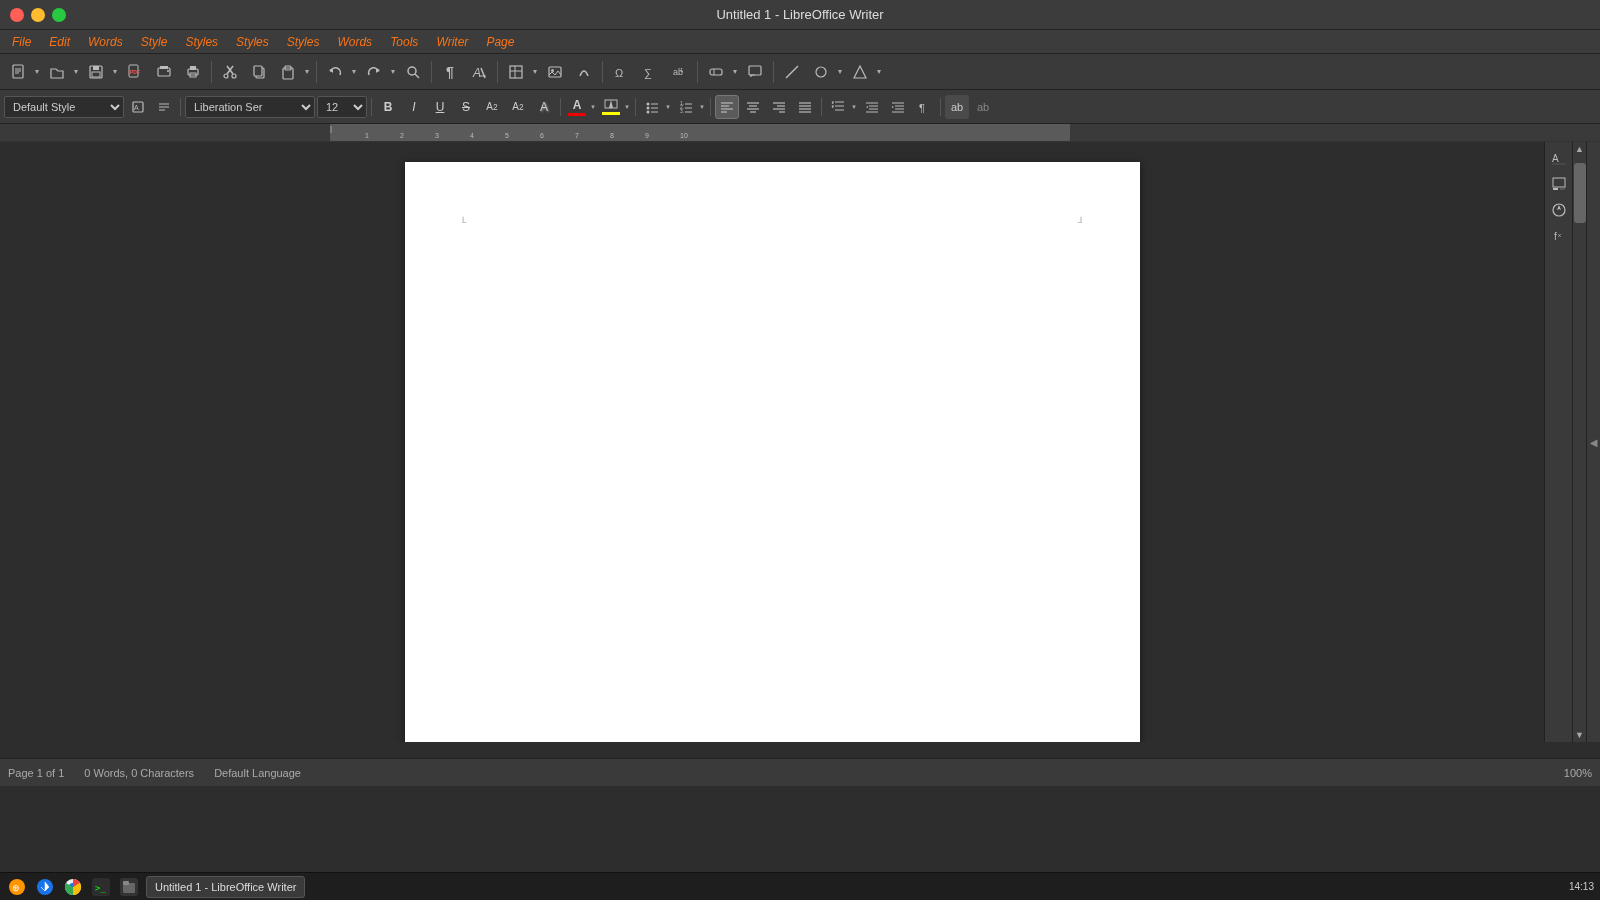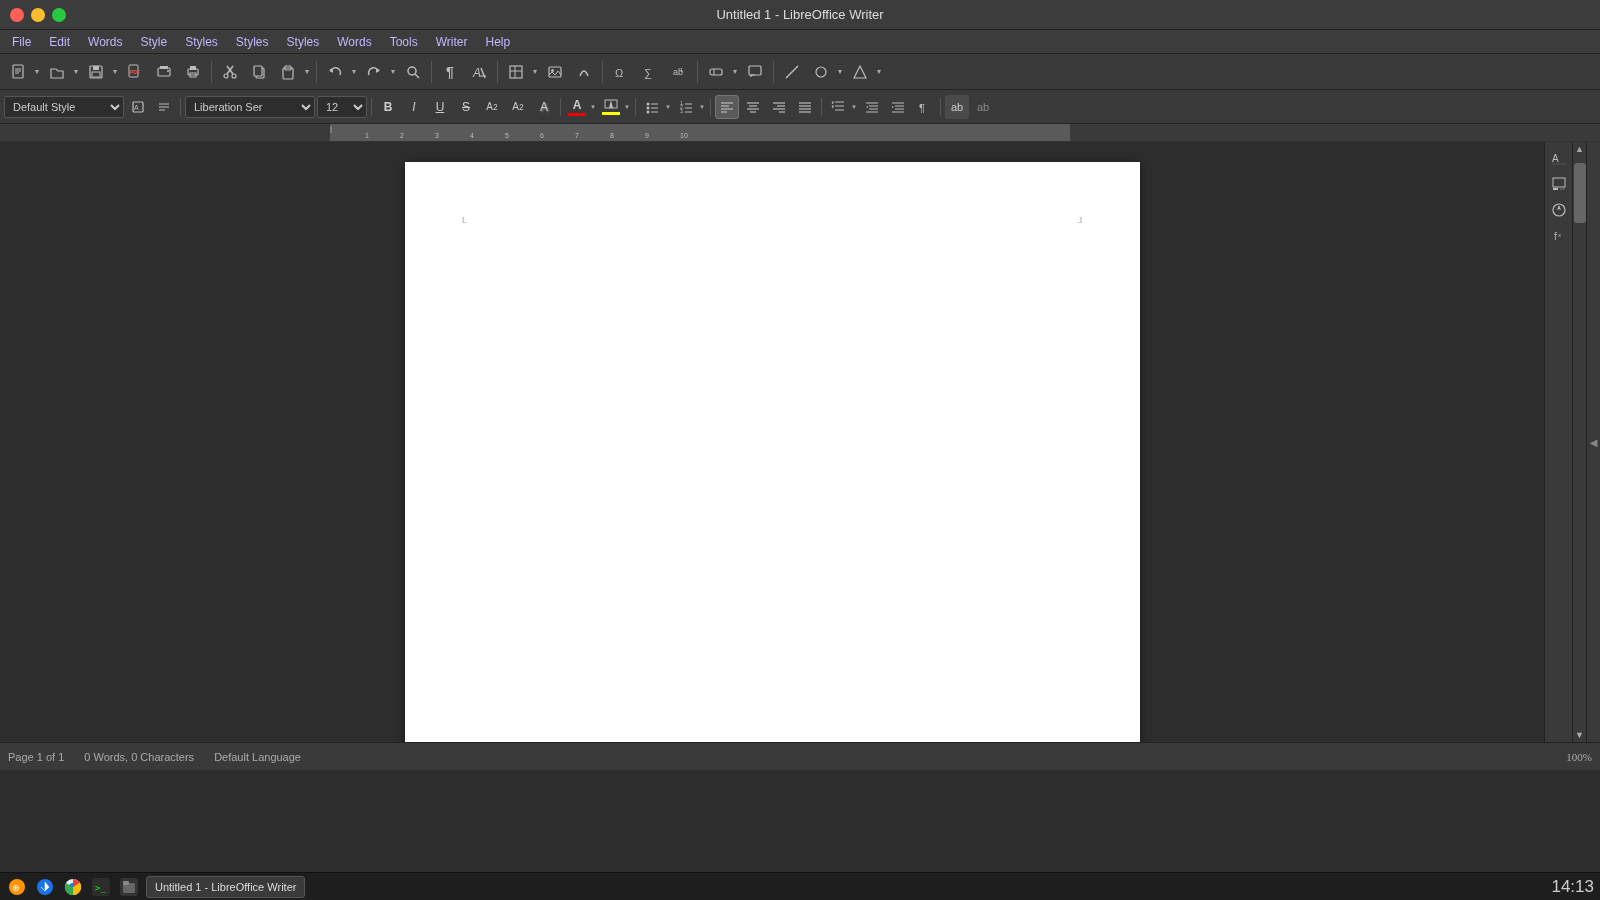"File" .menu-item { color: #c4b5fd -> #f97316; font-style: none -> italic }
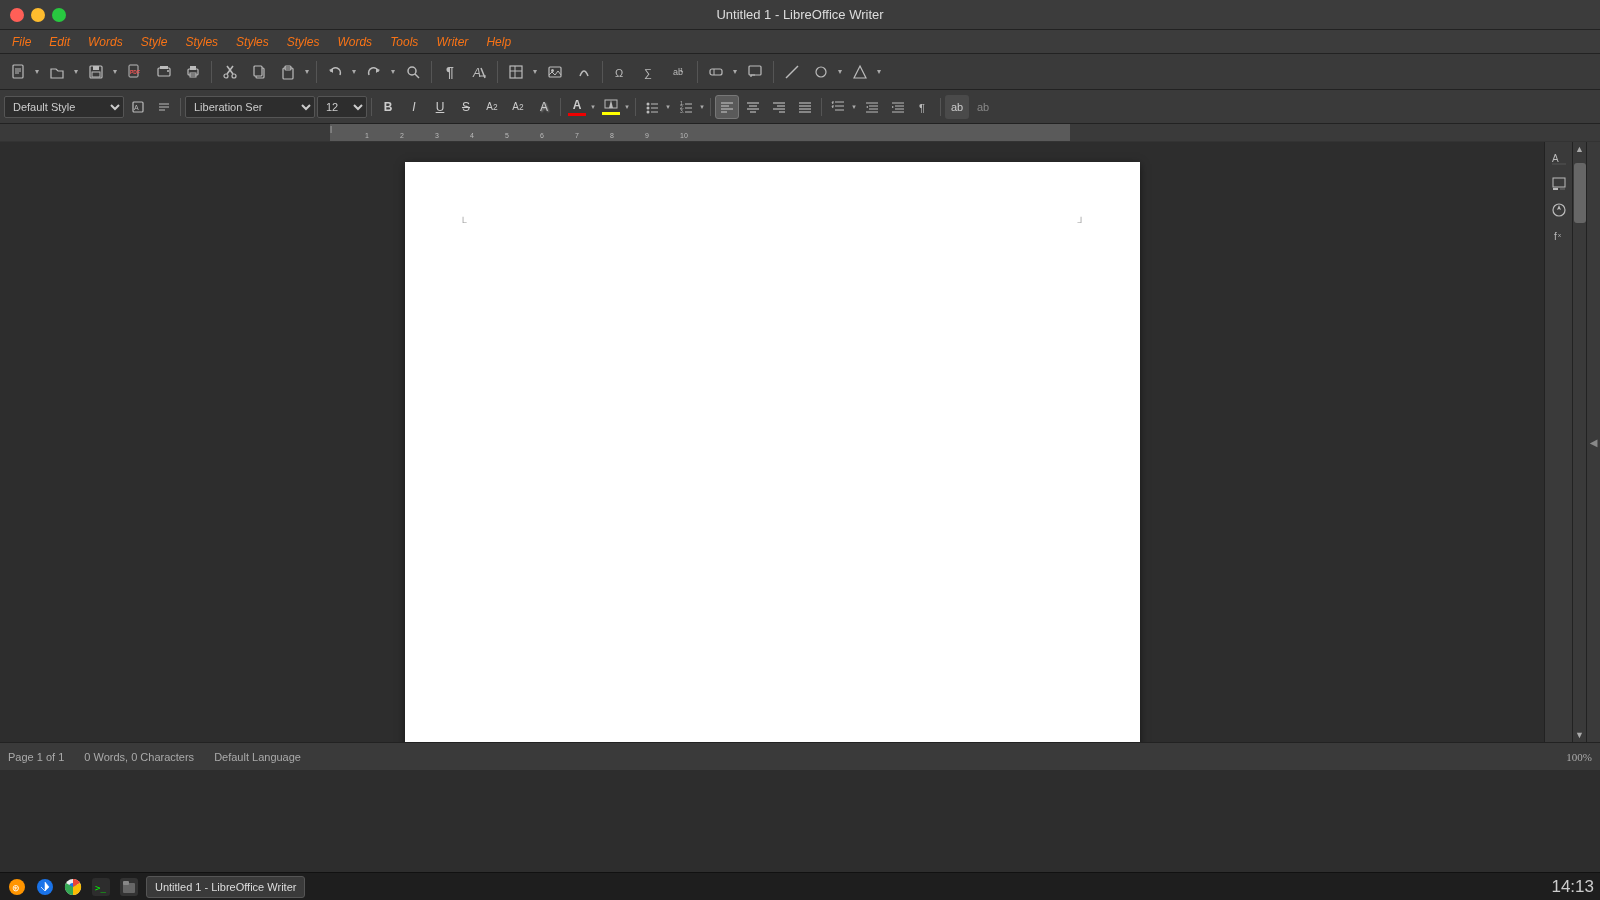"Help" div.menu-item { text: Help -> Page }
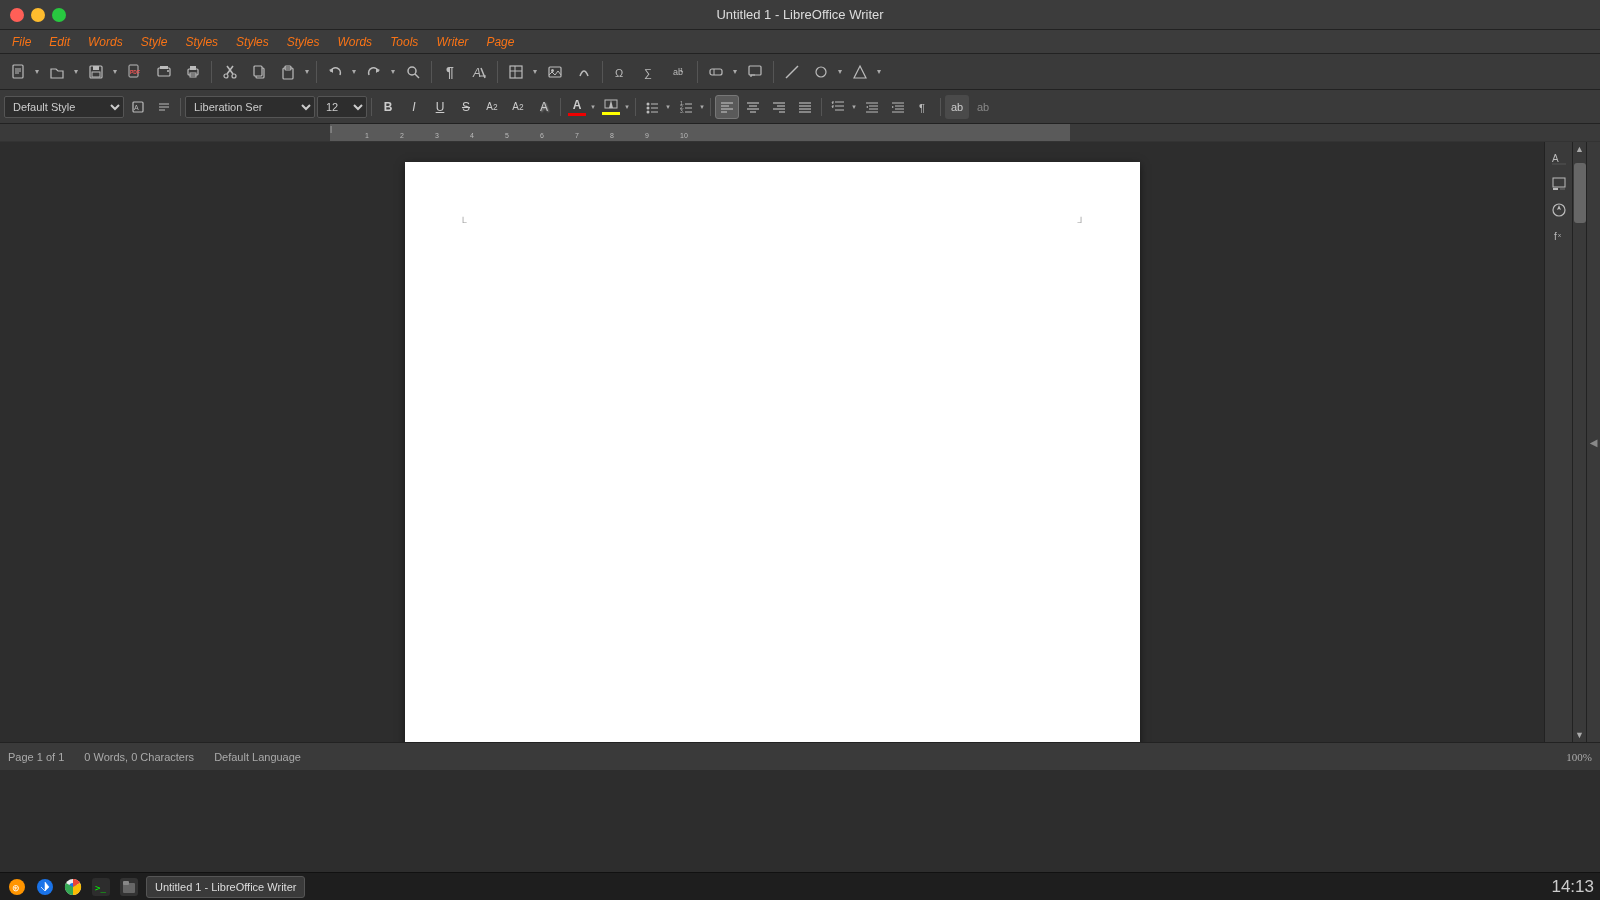"Page 1 of 1" div { margin-top: none -> 16px }
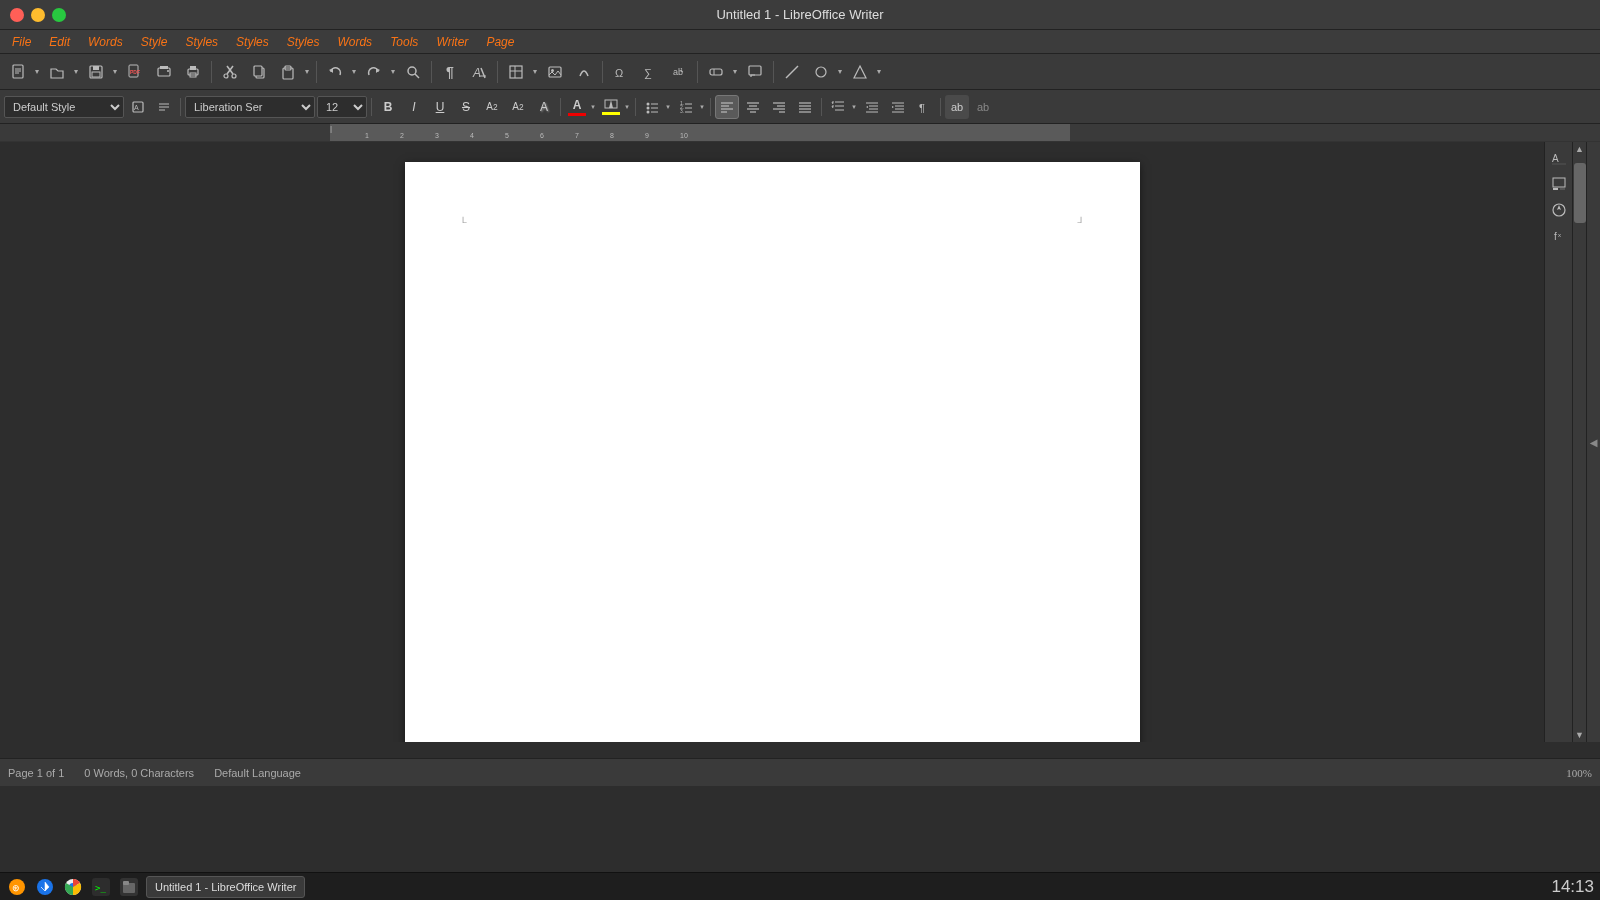"100%" #statusbar-right { font-family: Liberation Serif, serif -> none }
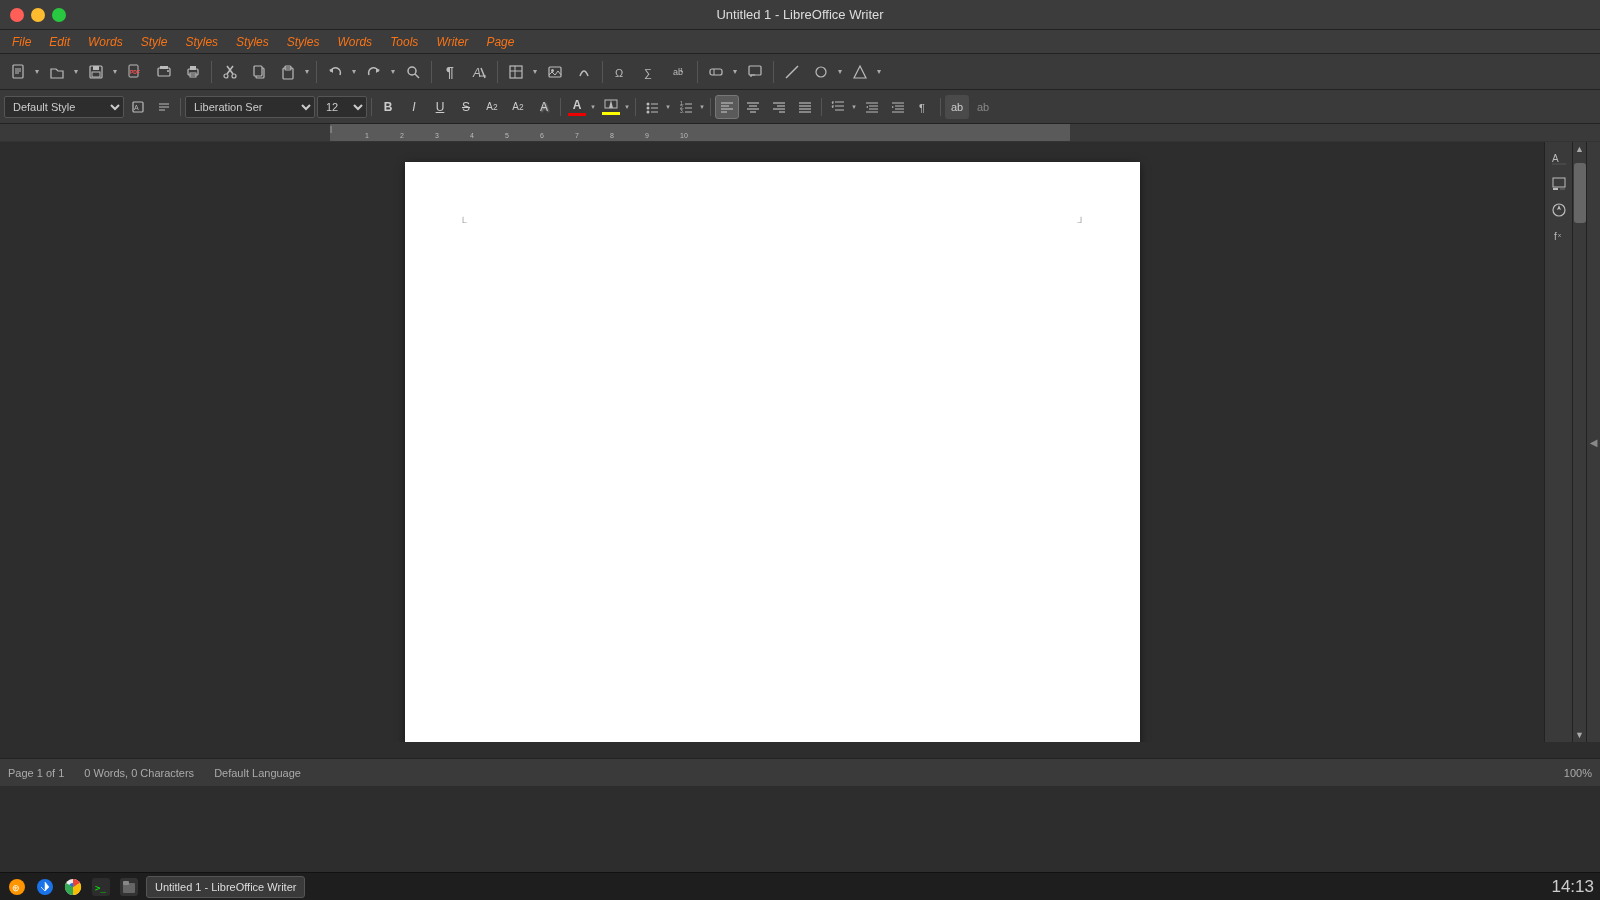"14:13" #taskbar-right { font-size: 17px -> 10px }
